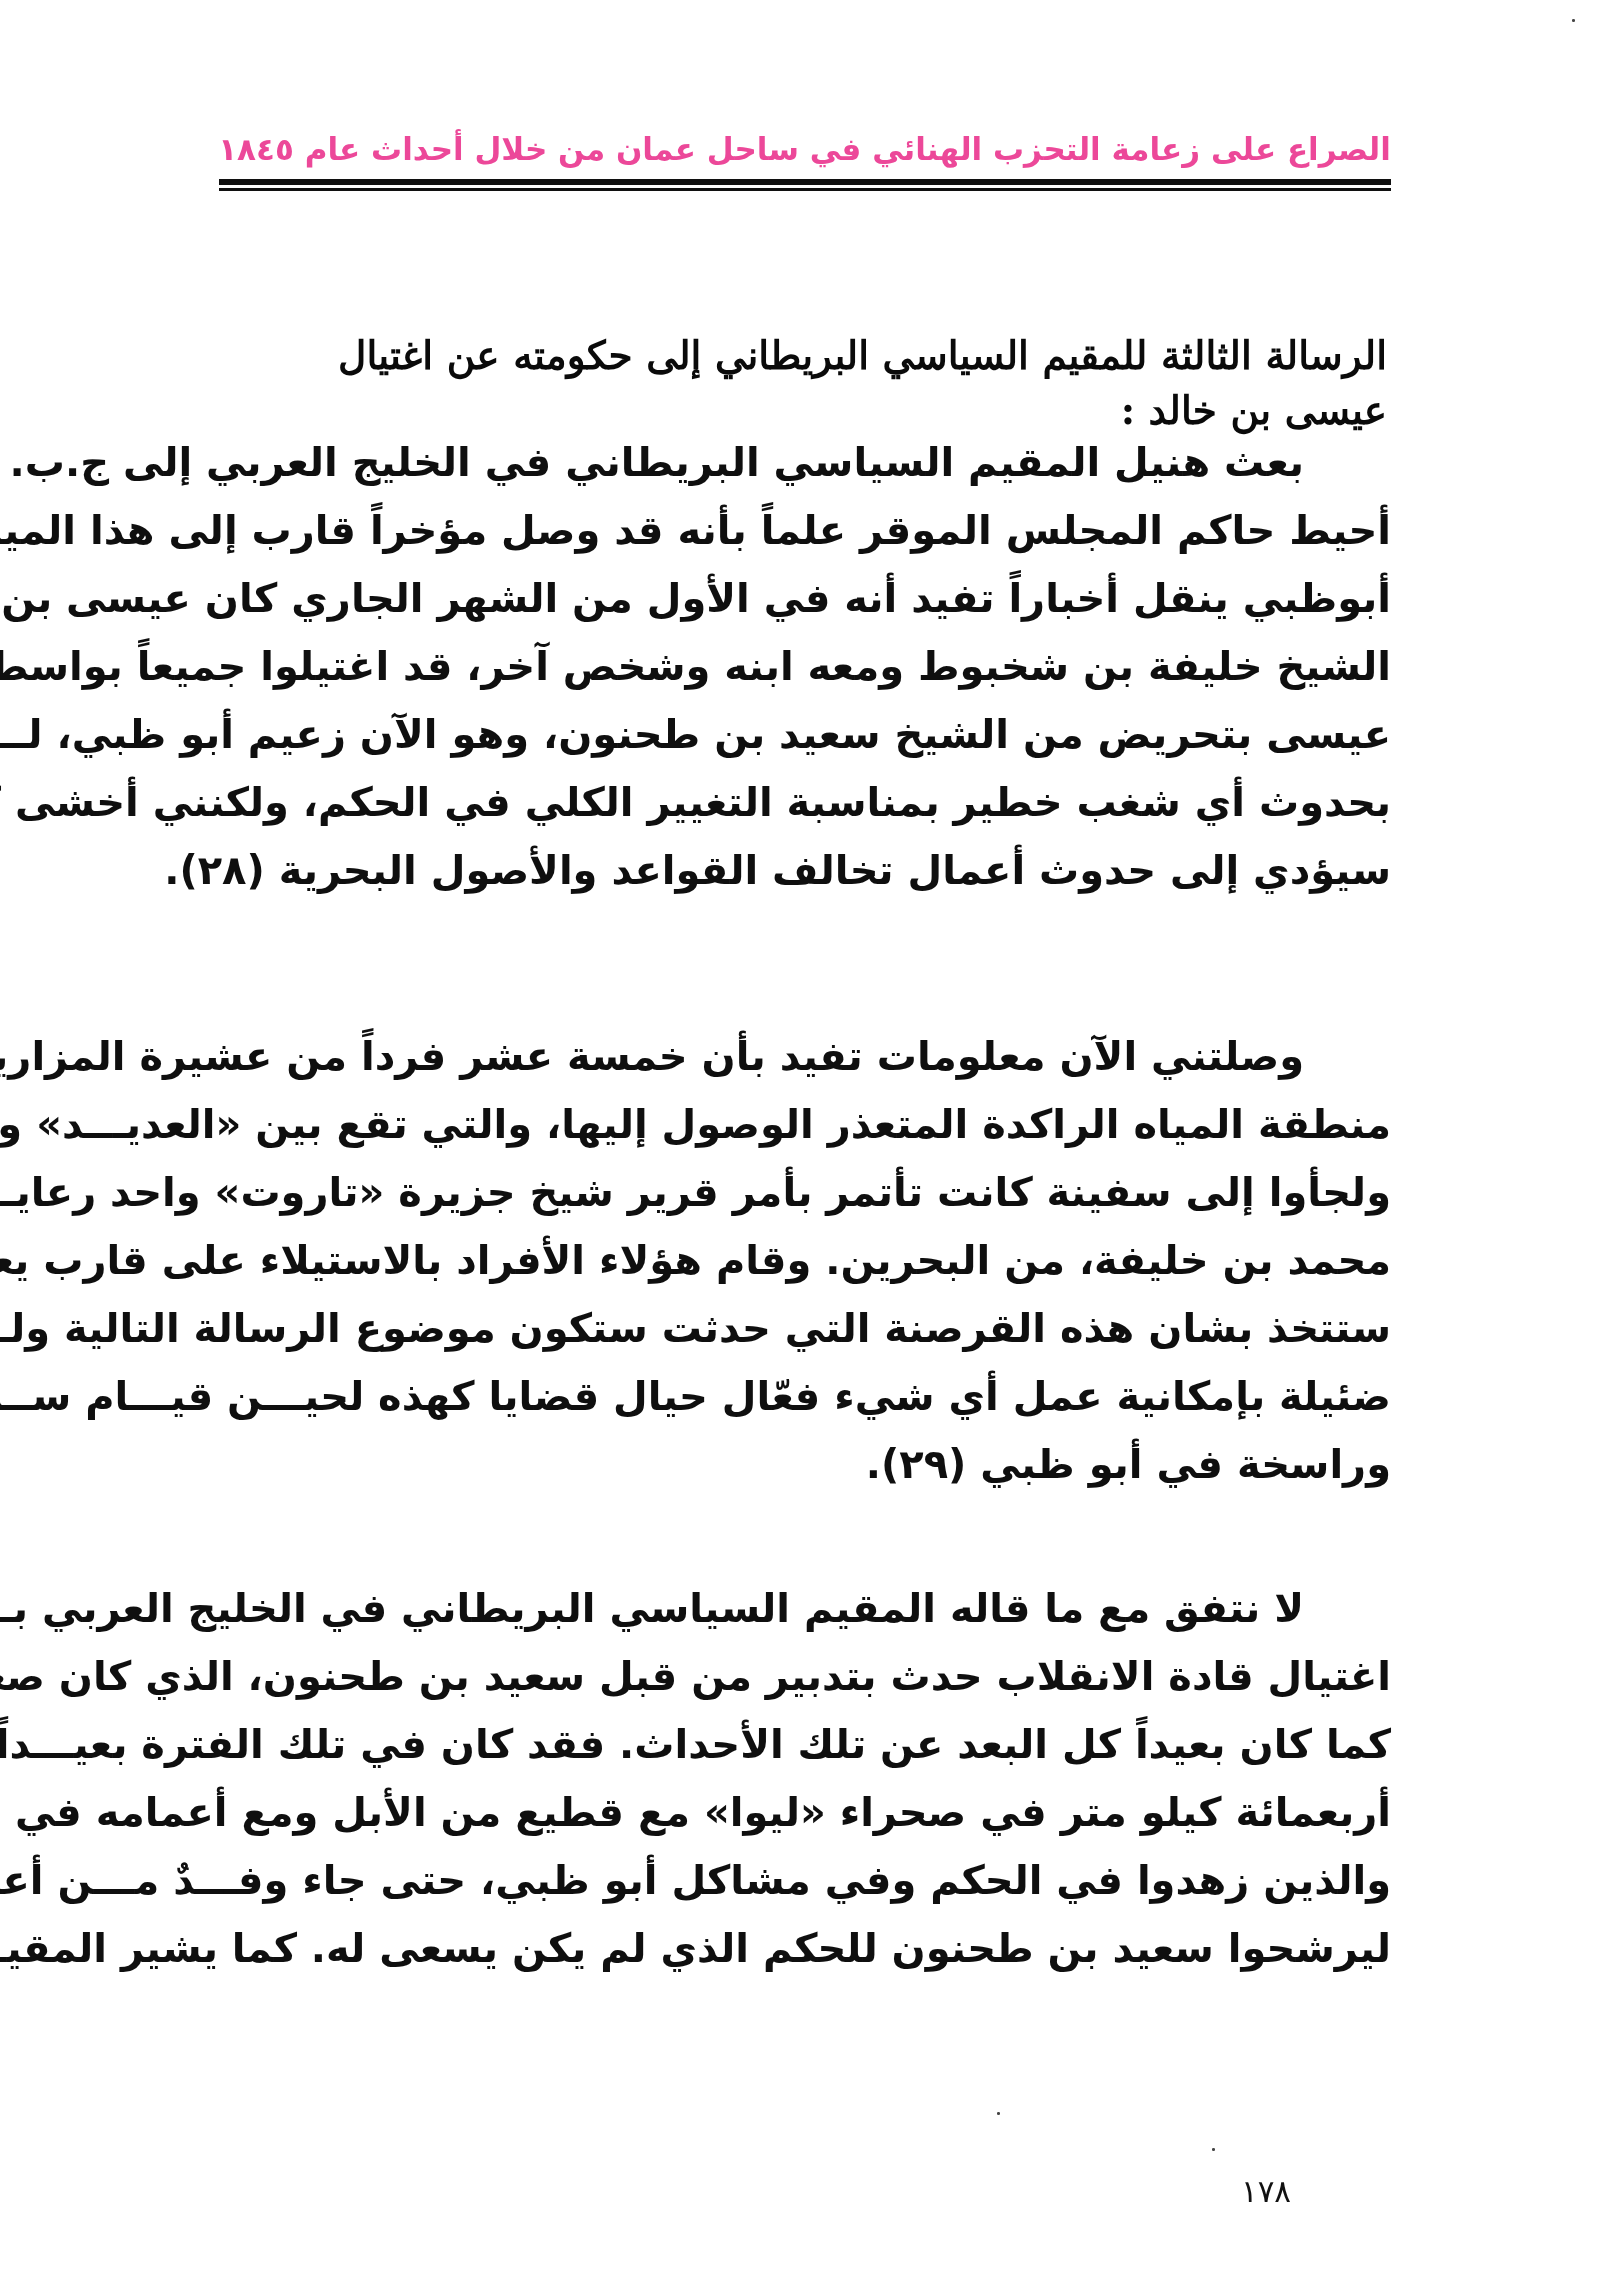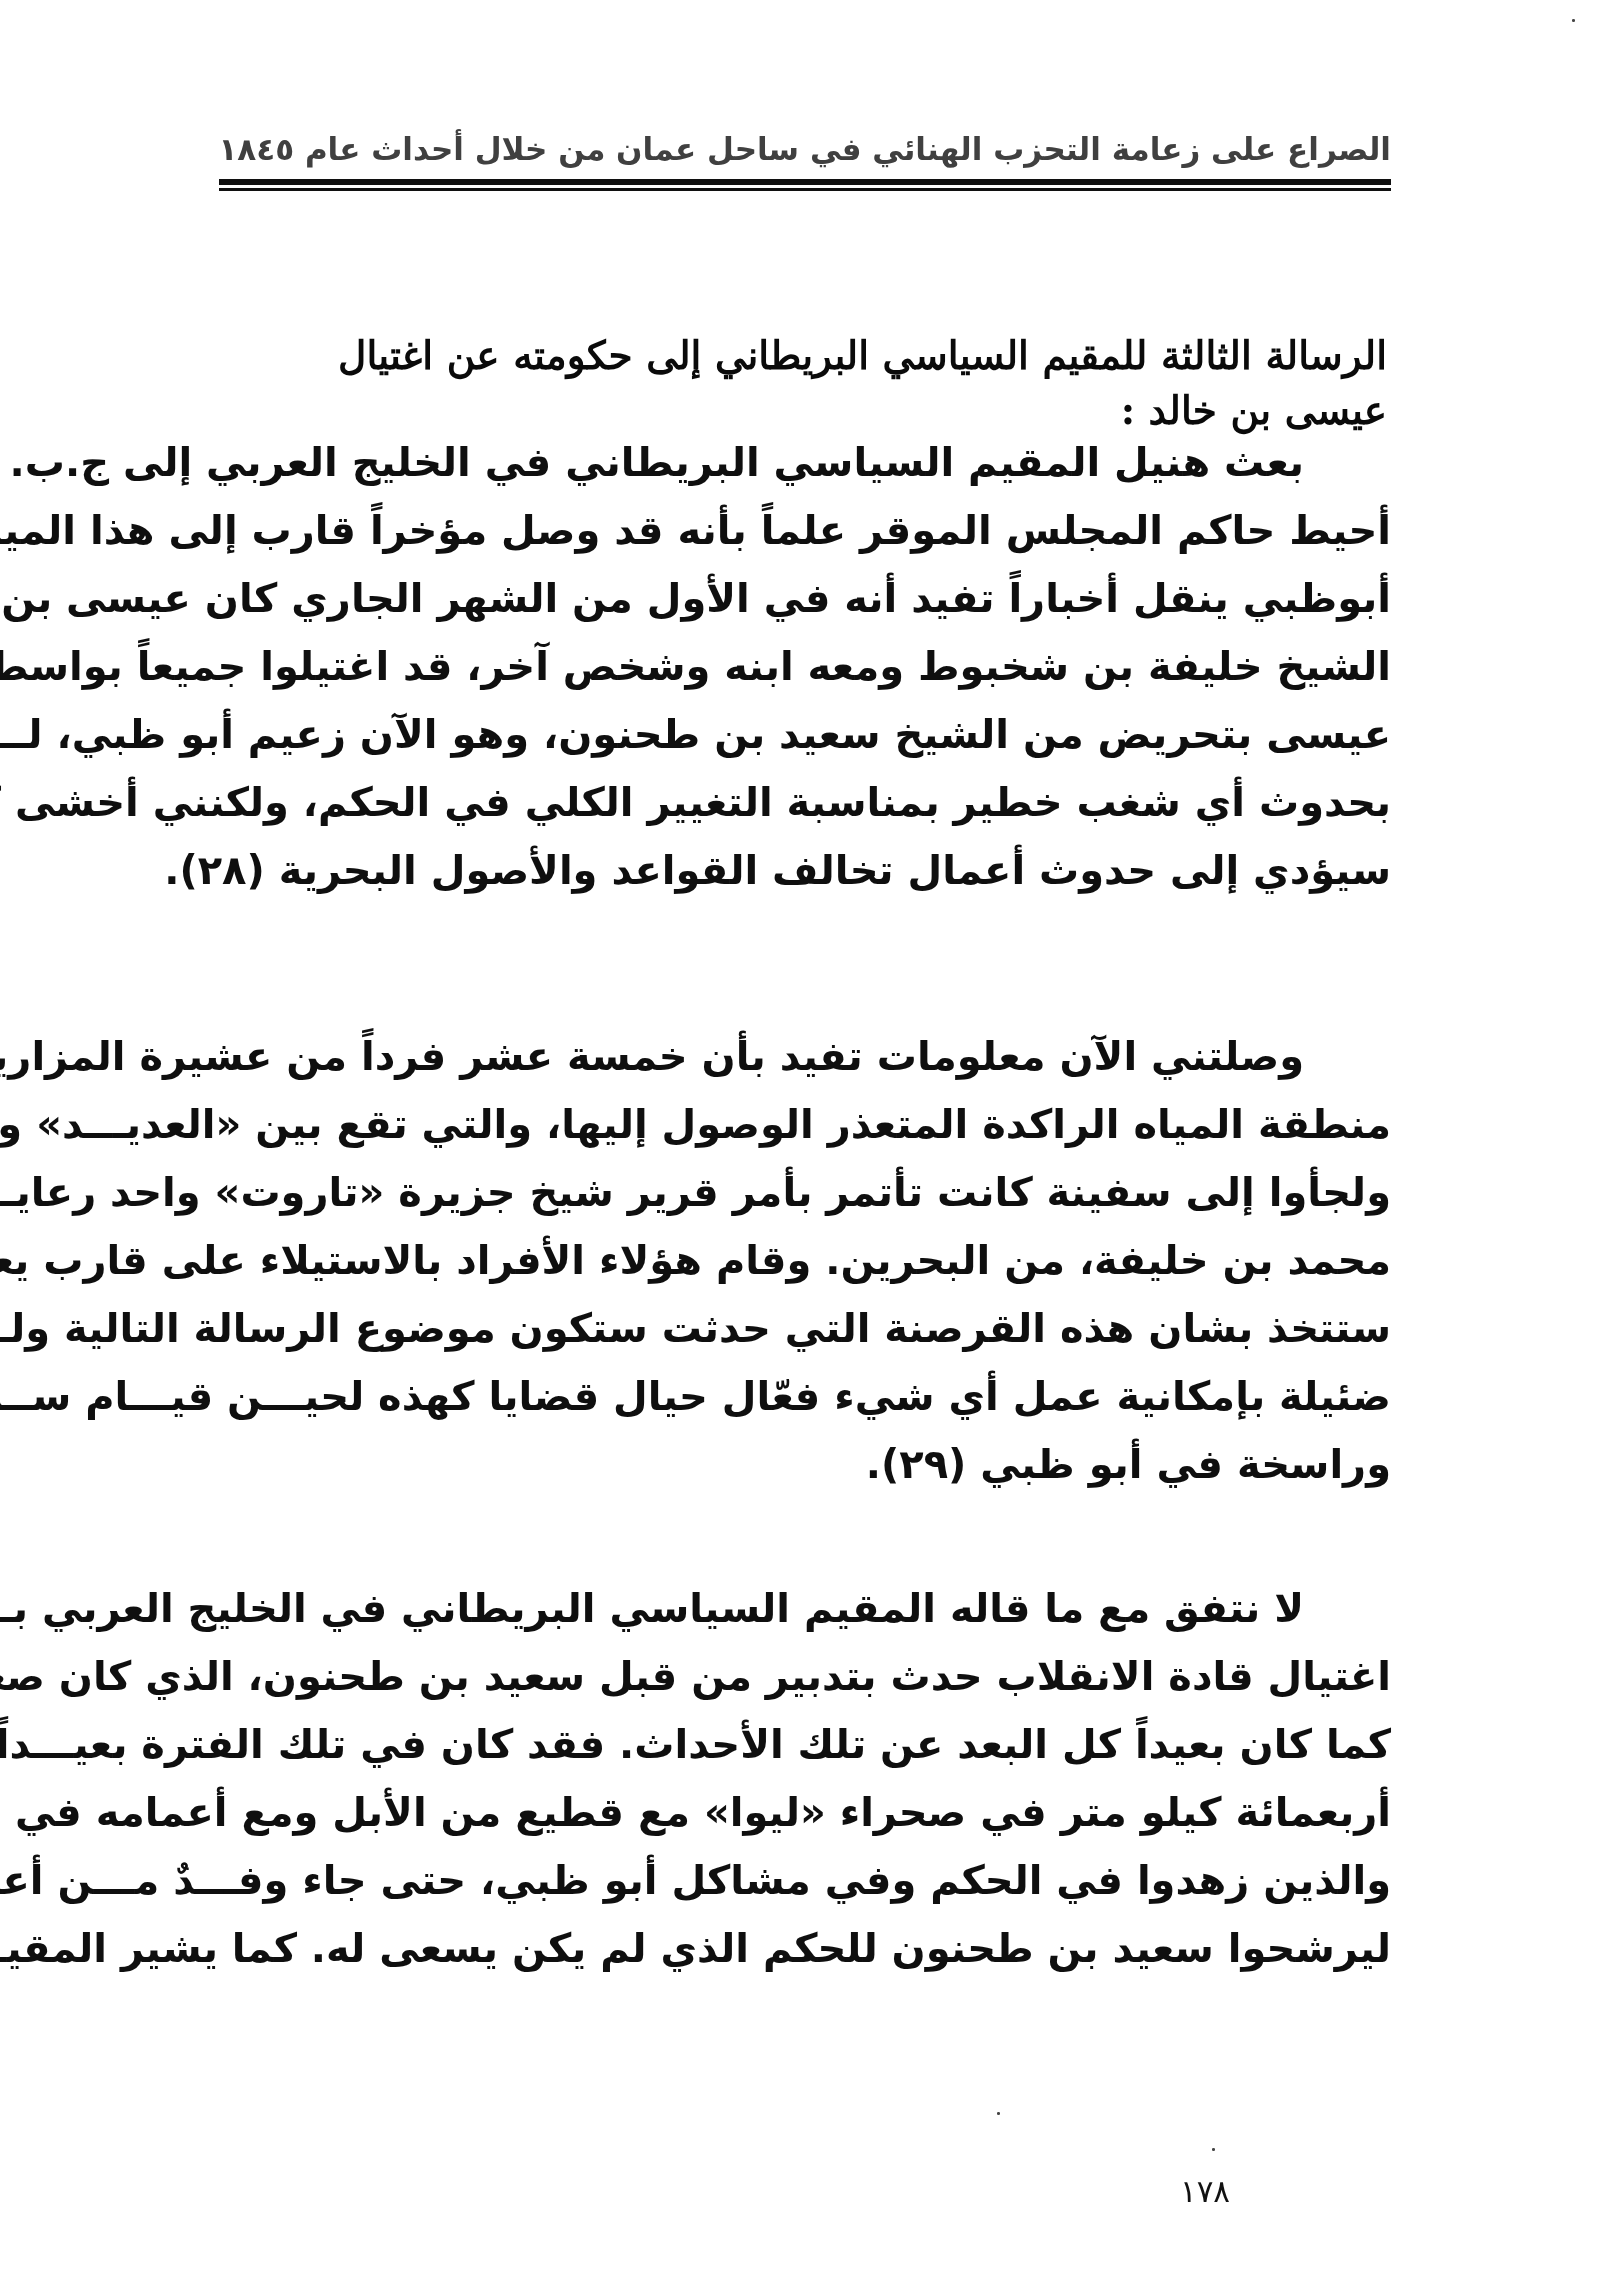"الصراع على زعامة التحزب الهنائي" .running-header { color: #404040 -> #ec4899; text-align: right -> center }
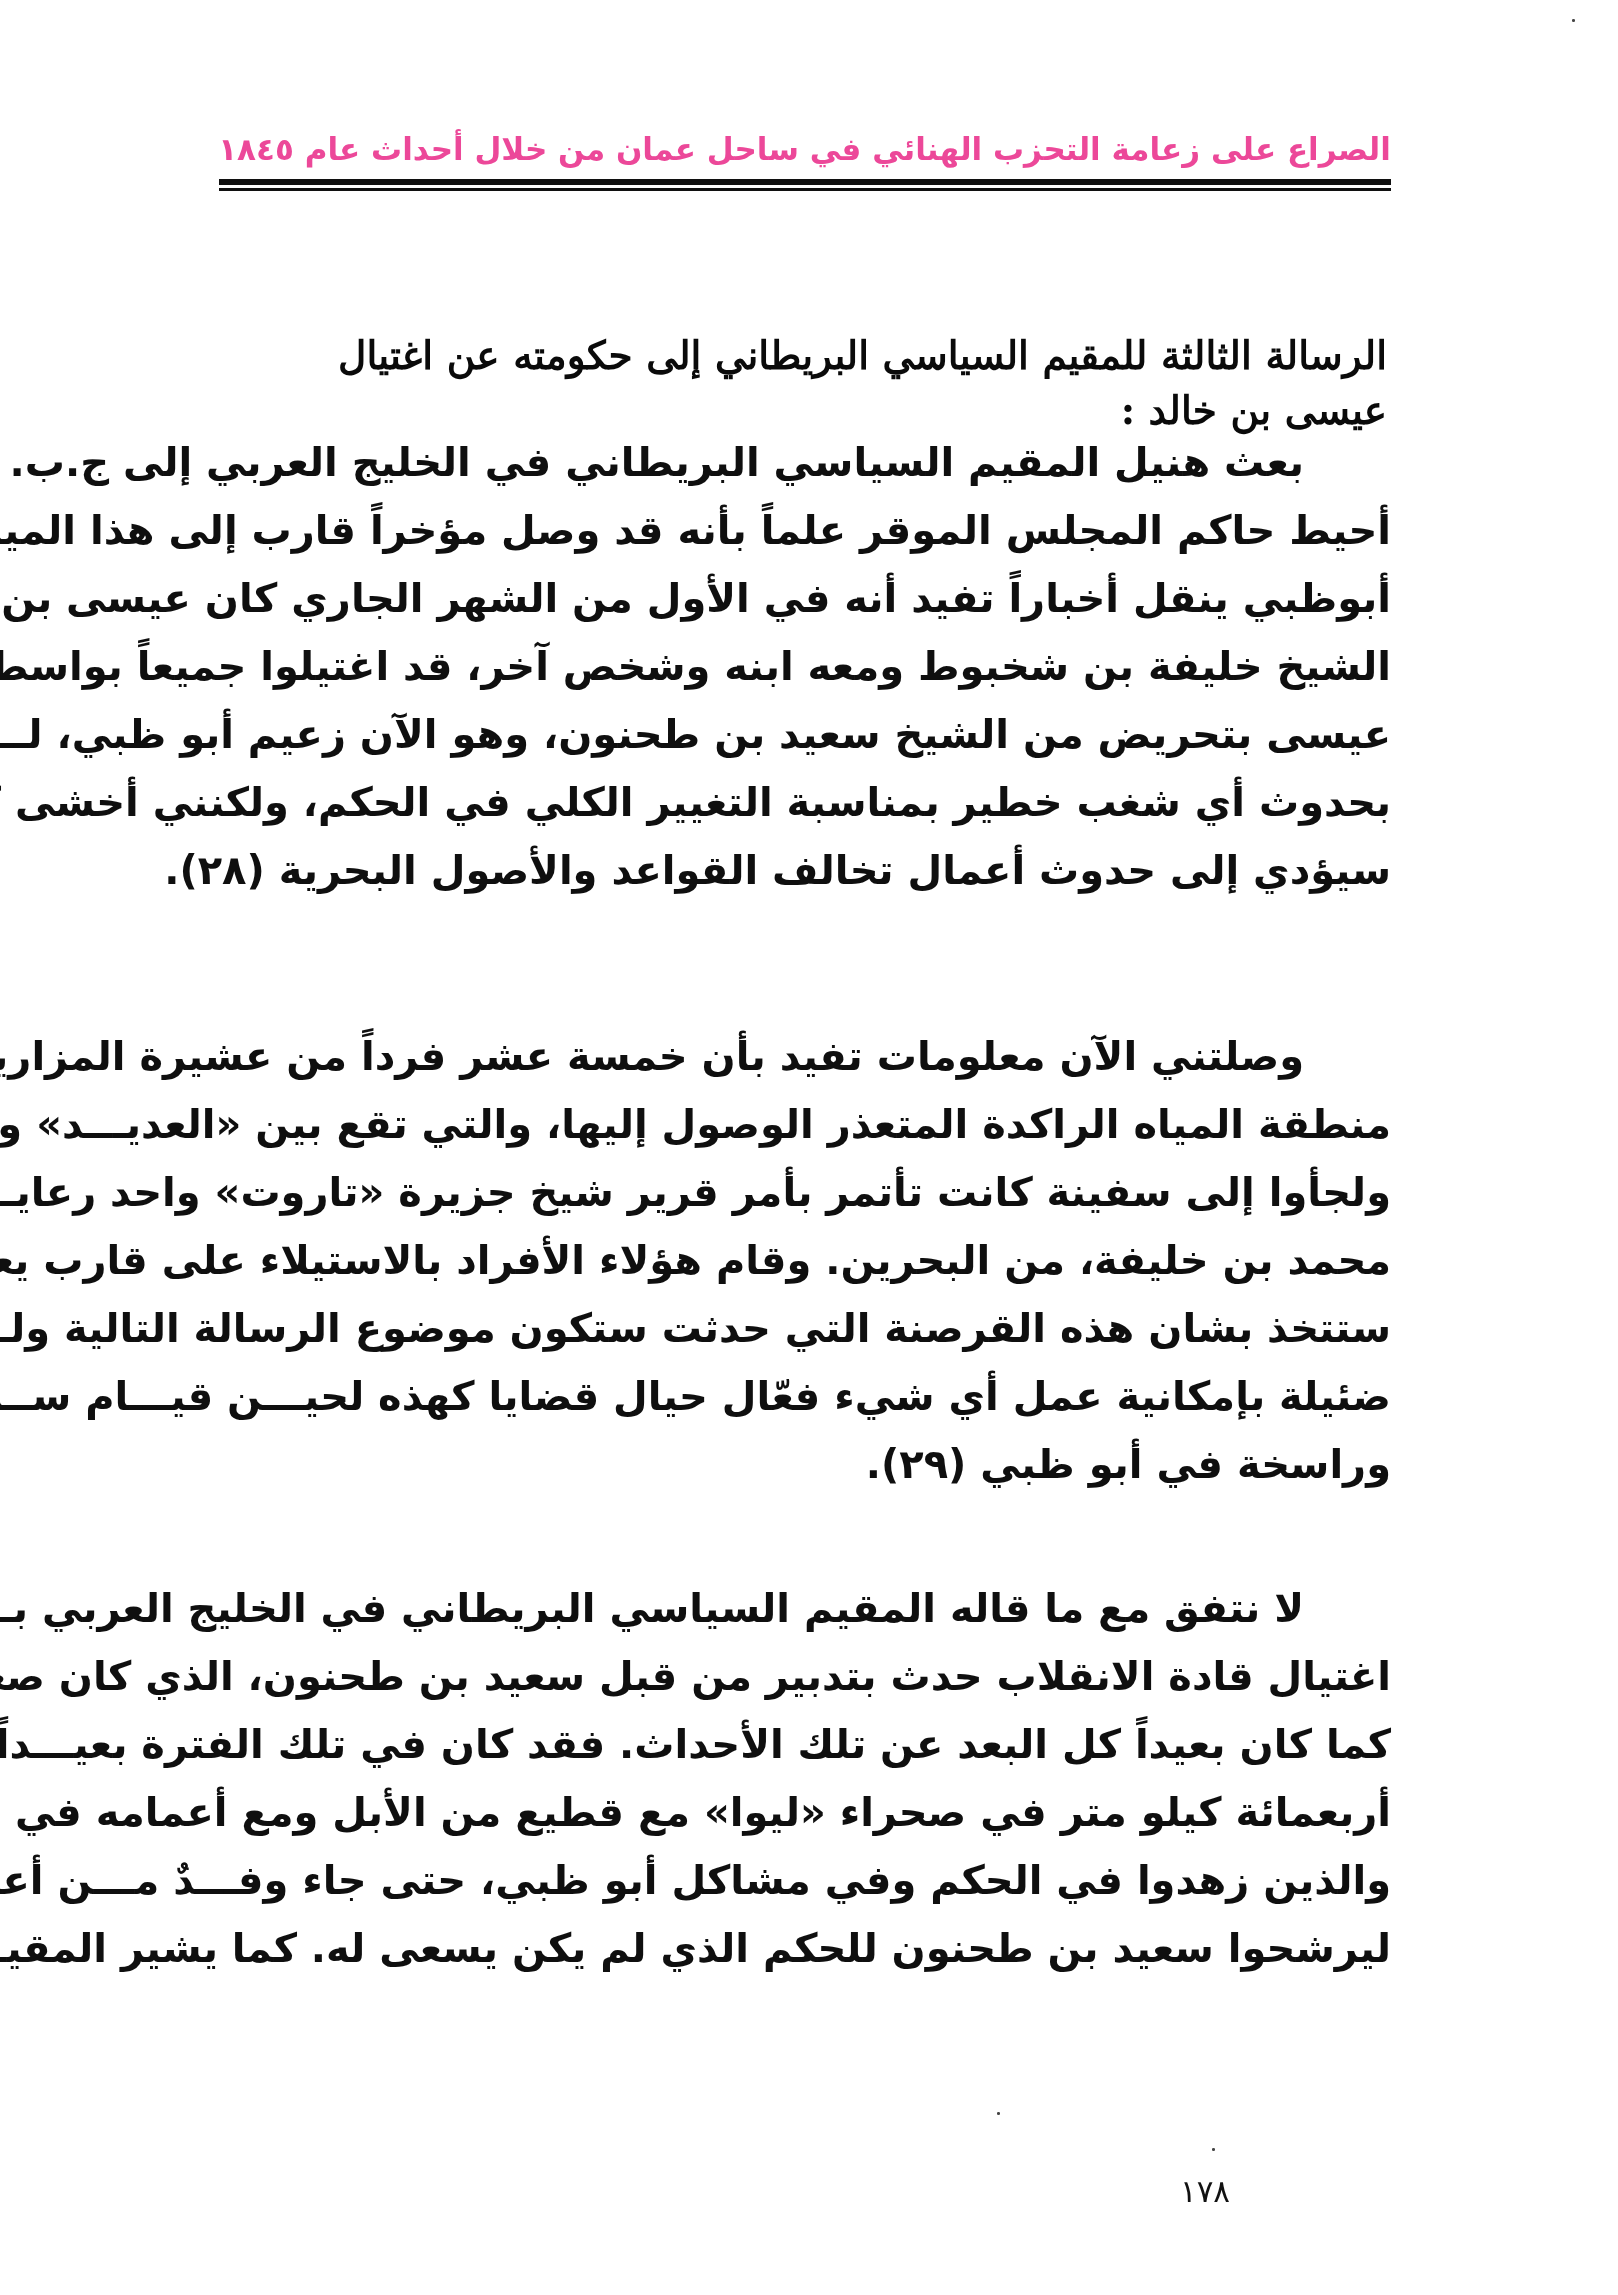"١٧٨" .page-number { text-align: left -> right }
